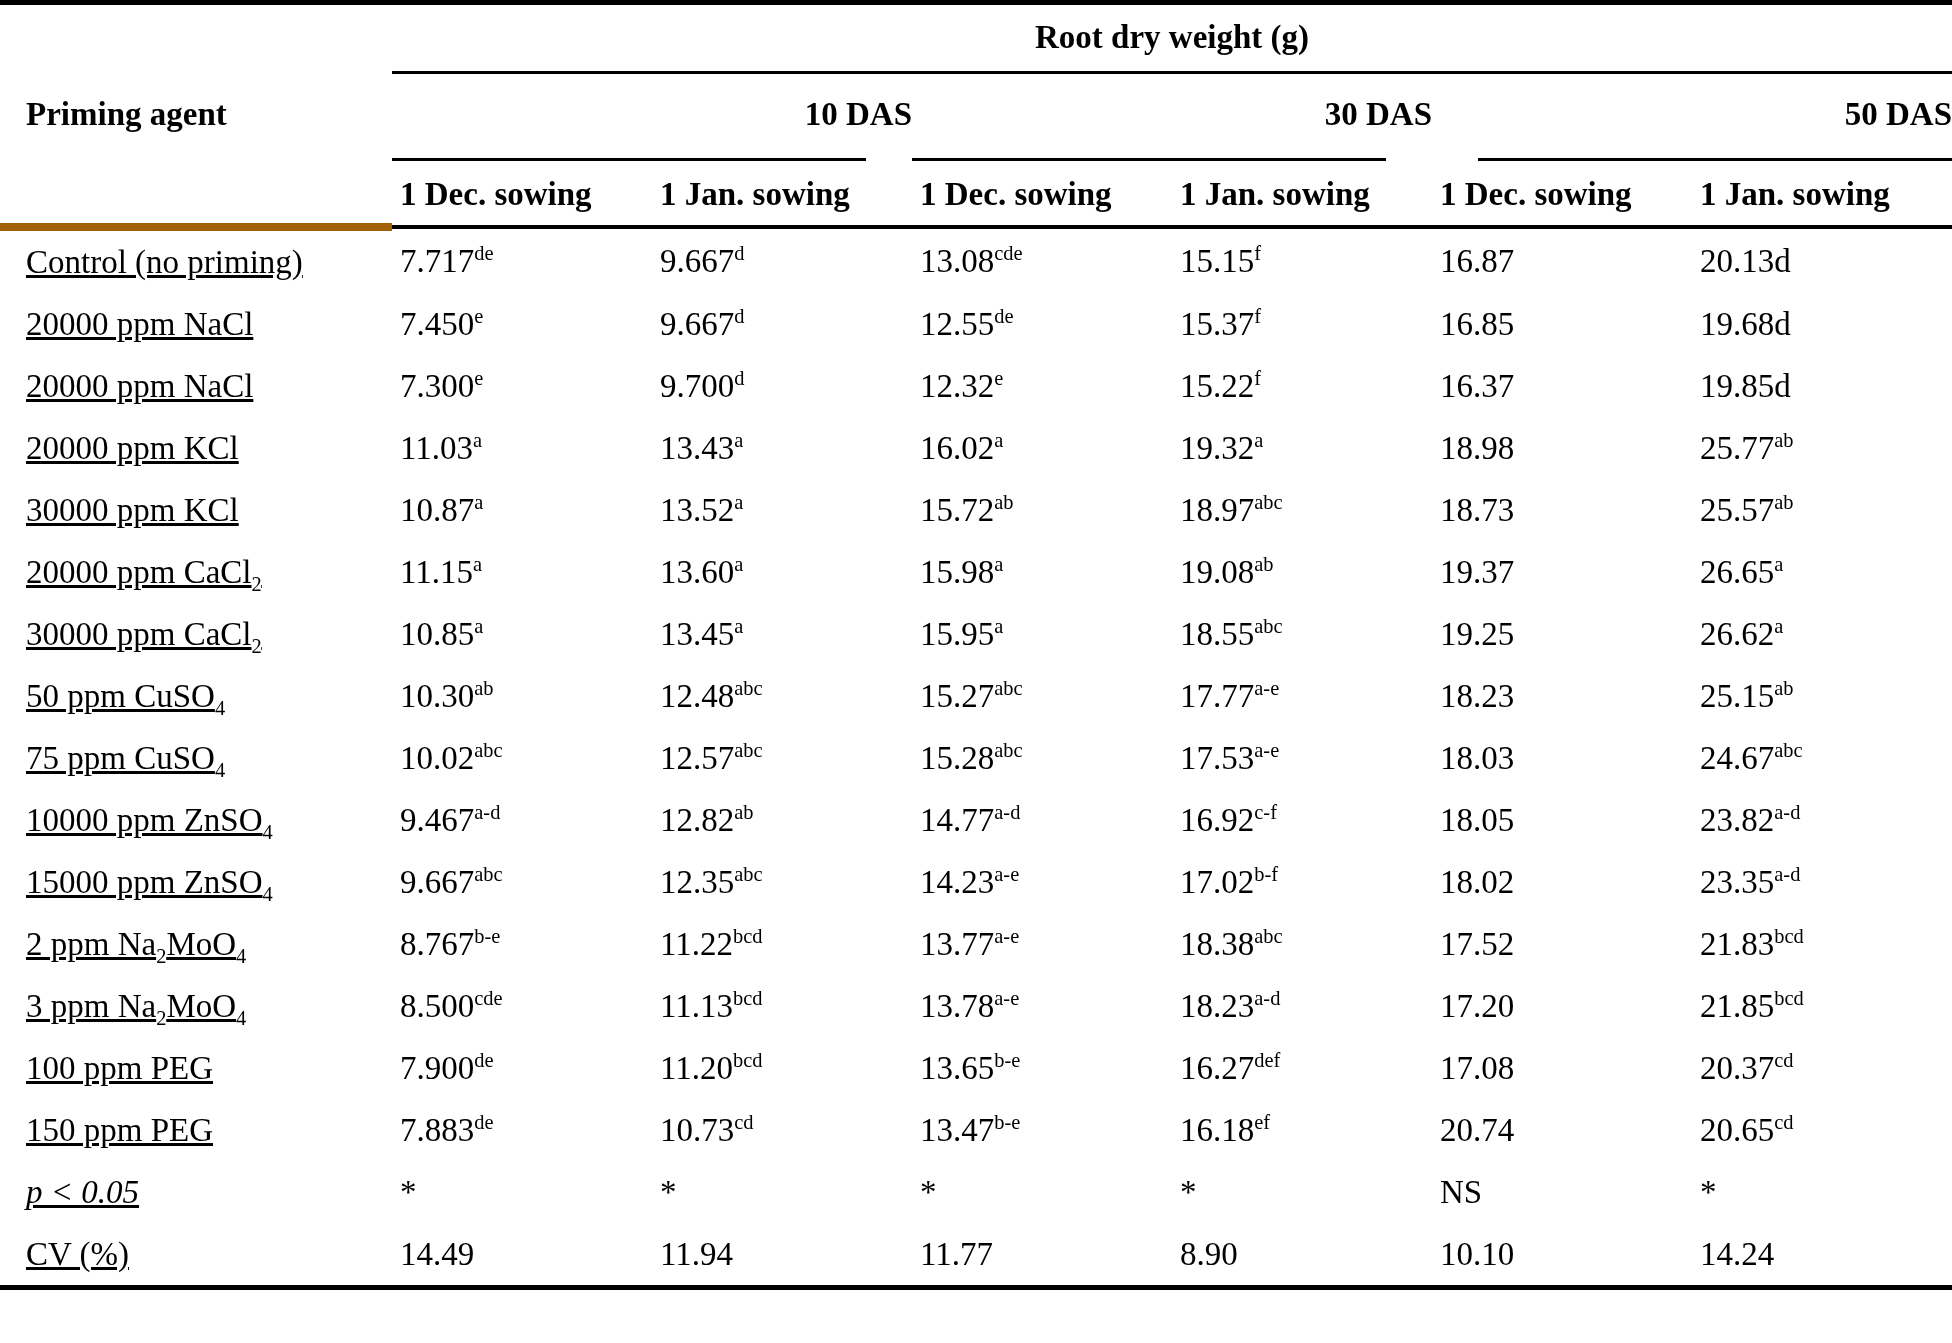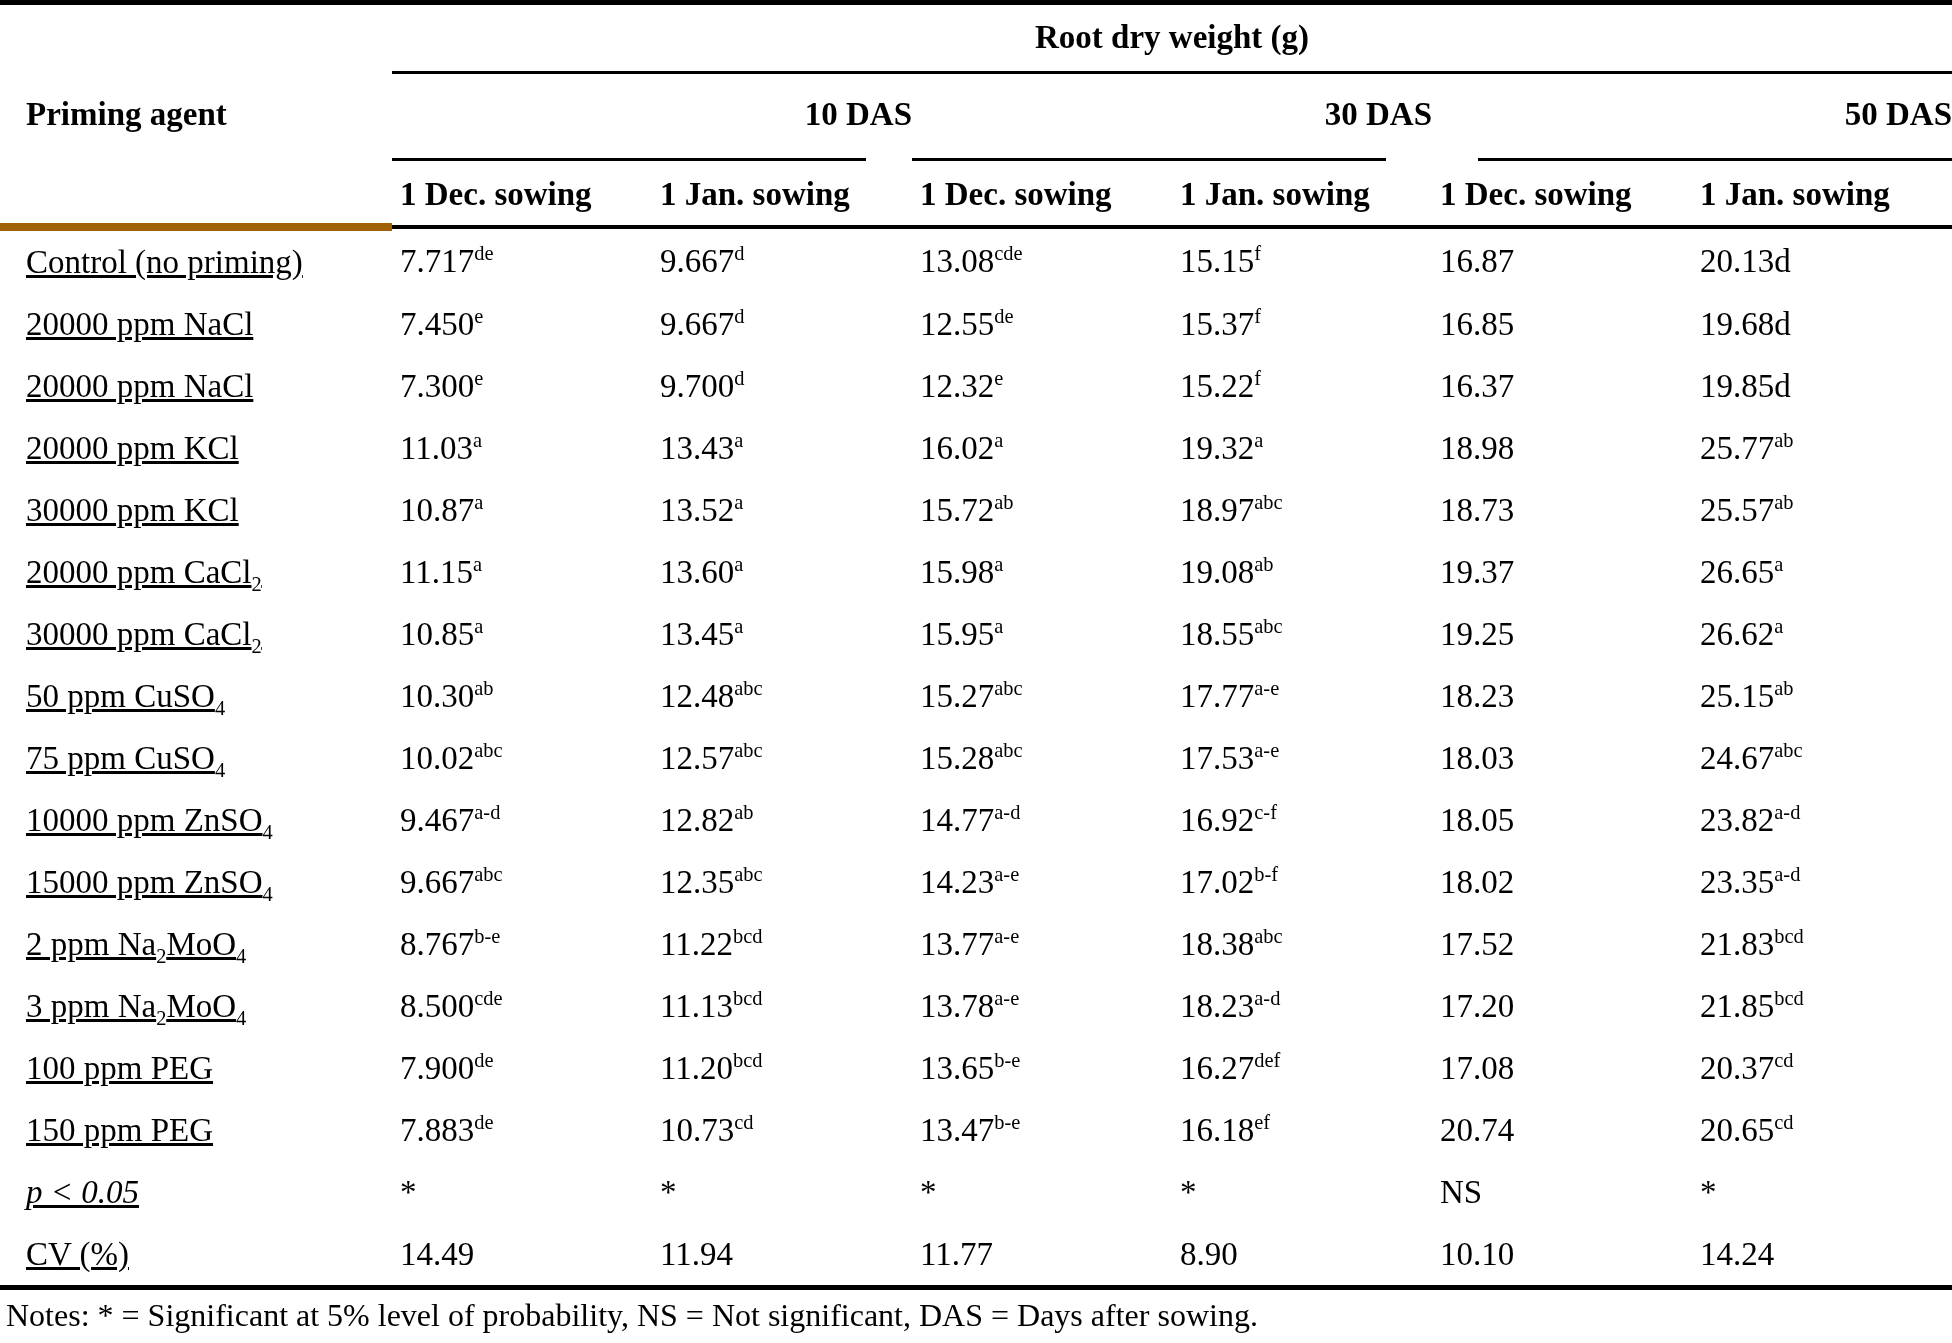"Notes: * = Significant at" div.footnote { html: <div>Notes: * = Significant at 5% level of probability, NS = Not significant, DAS = Days after sowing.</div> -> none }
